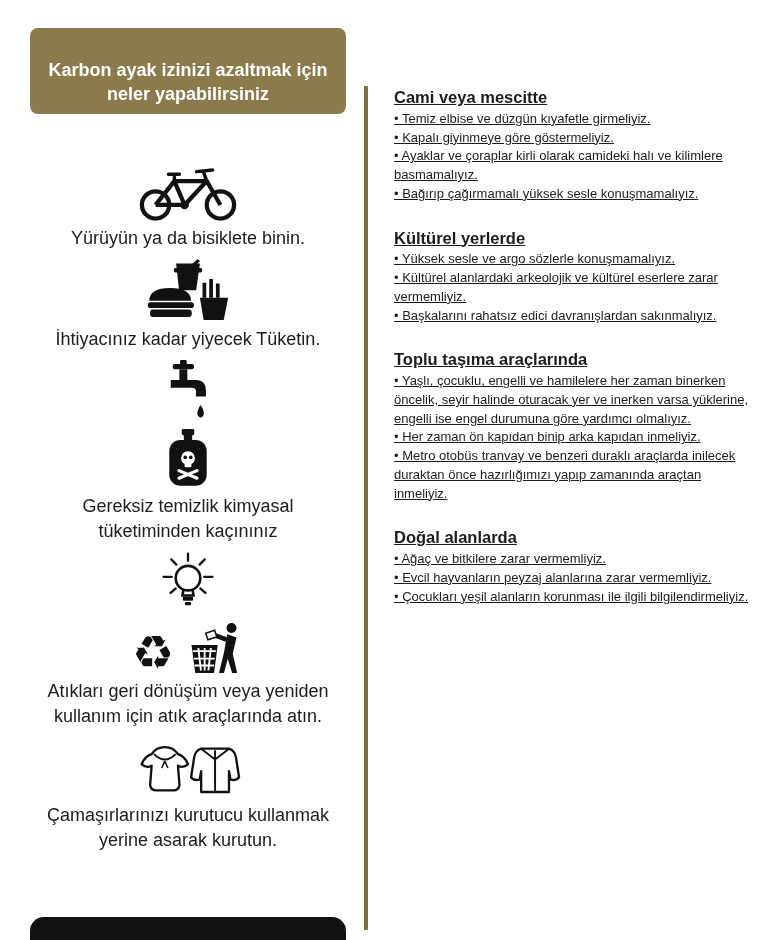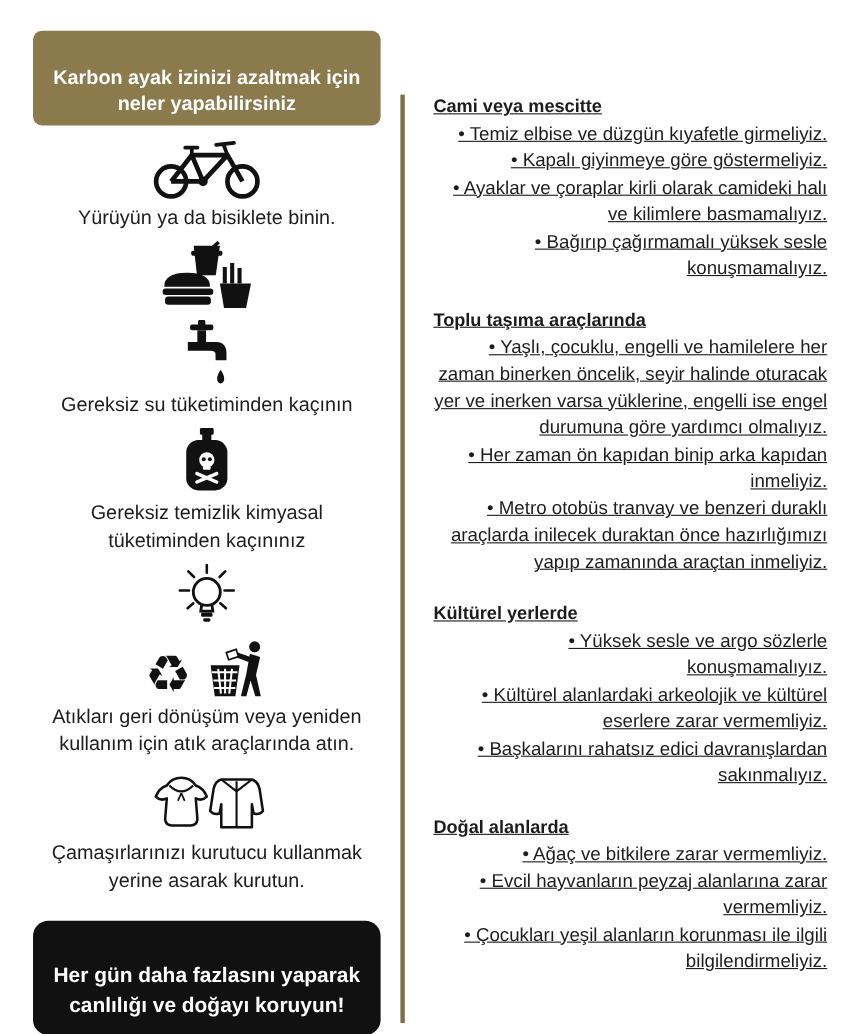"Karbon ayak izinizi azaltmak için" .left-col { gap: none -> 40px }
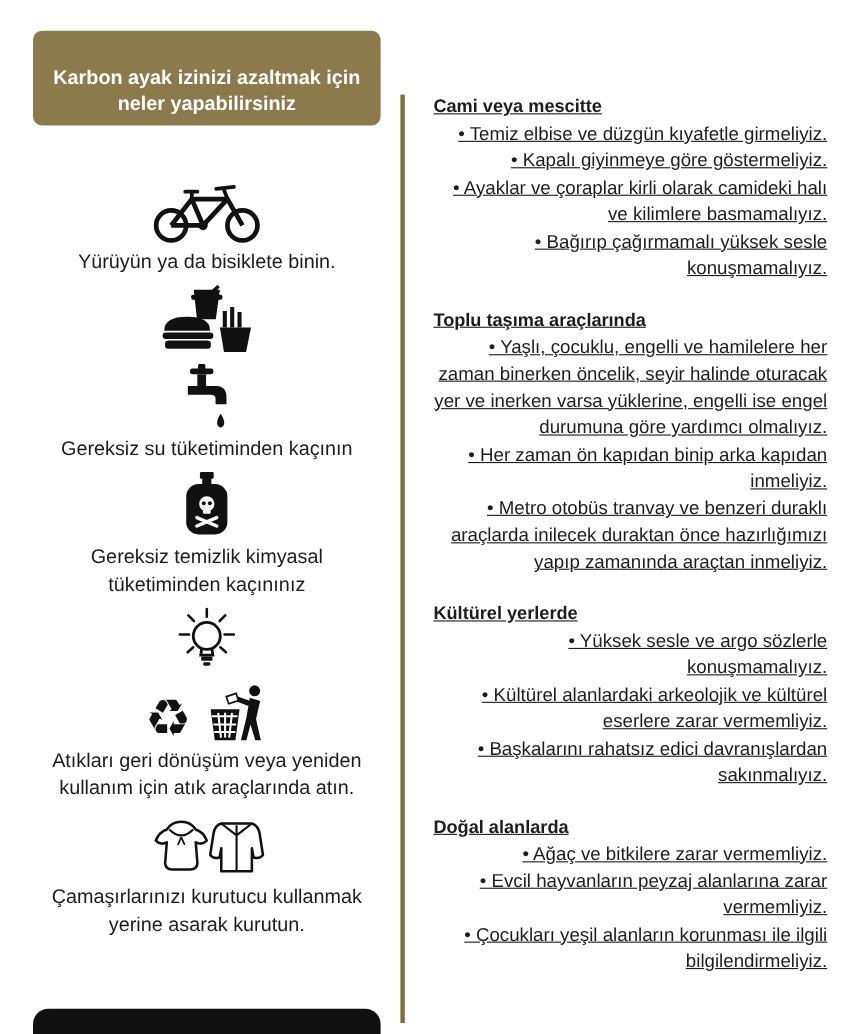"• Temiz elbise ve düzgün" .bullet { font-size: 17px -> 13px; text-align: right -> none }
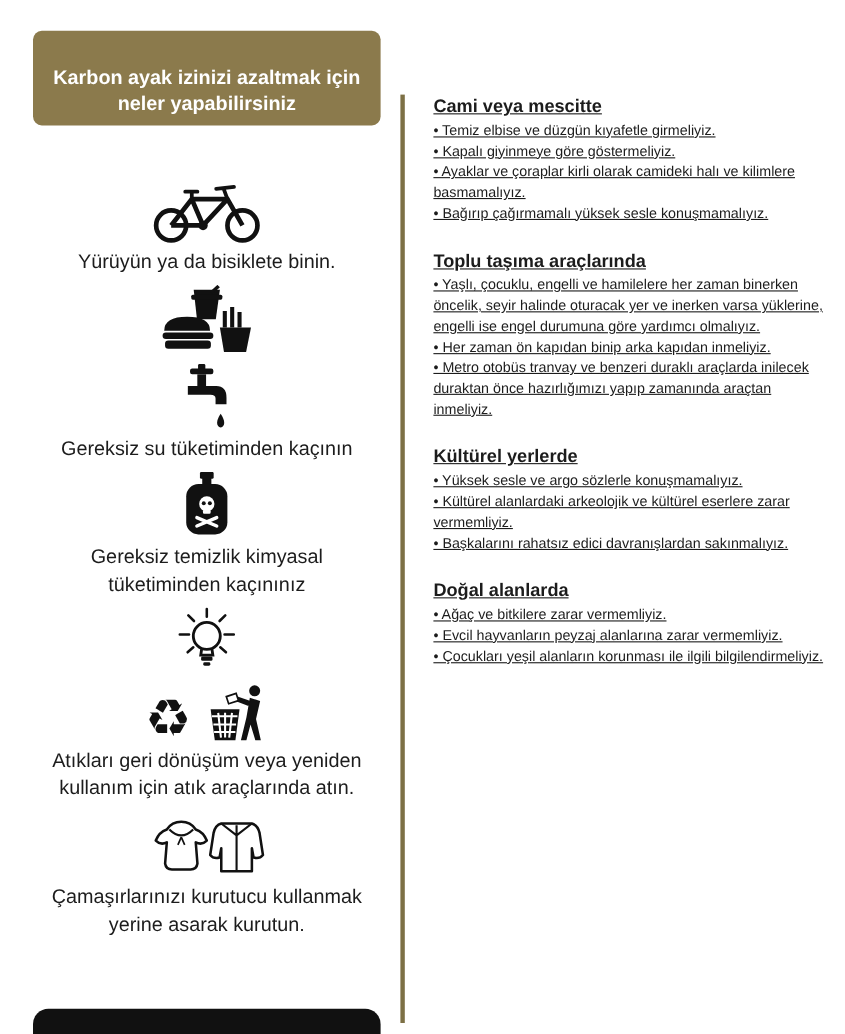"İhtiyacınız kadar yiyecek Tüketin." figcaption { html: none -> <figcaption>İhtiyacınız kadar yiyecek Tüketin.</figcaption> }
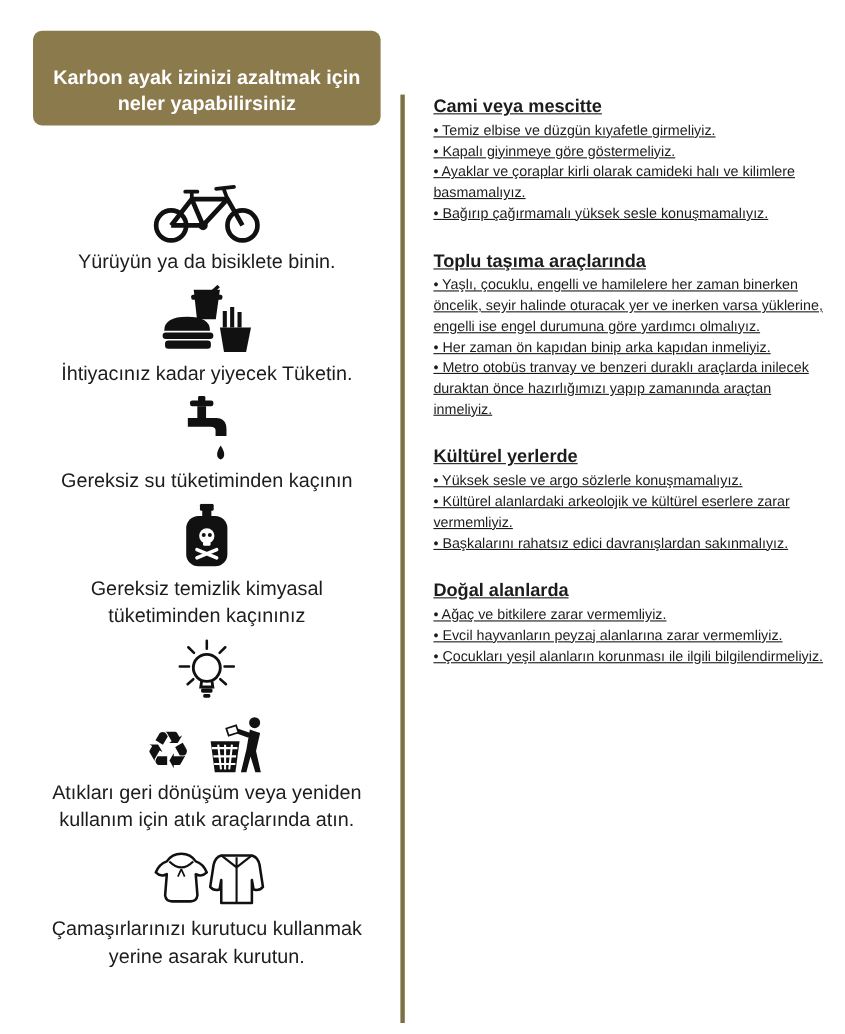"Toplu taşıma araçlarında" section.sec { order: before "Kültürel yerlerde" -> after "Kültürel yerlerde" }
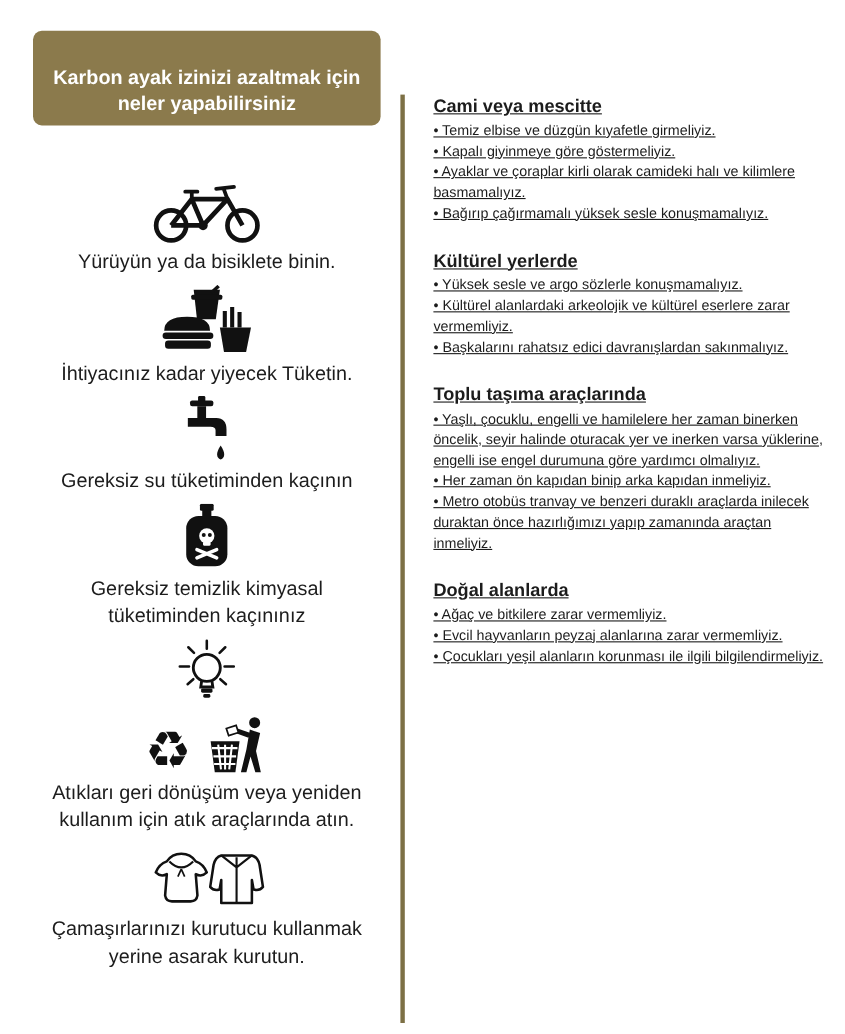"Gereksiz su tüketiminden kaçının" figcaption { html: <figcaption>Gereksiz su tüketiminden kaçının</figcaption> -> none }
